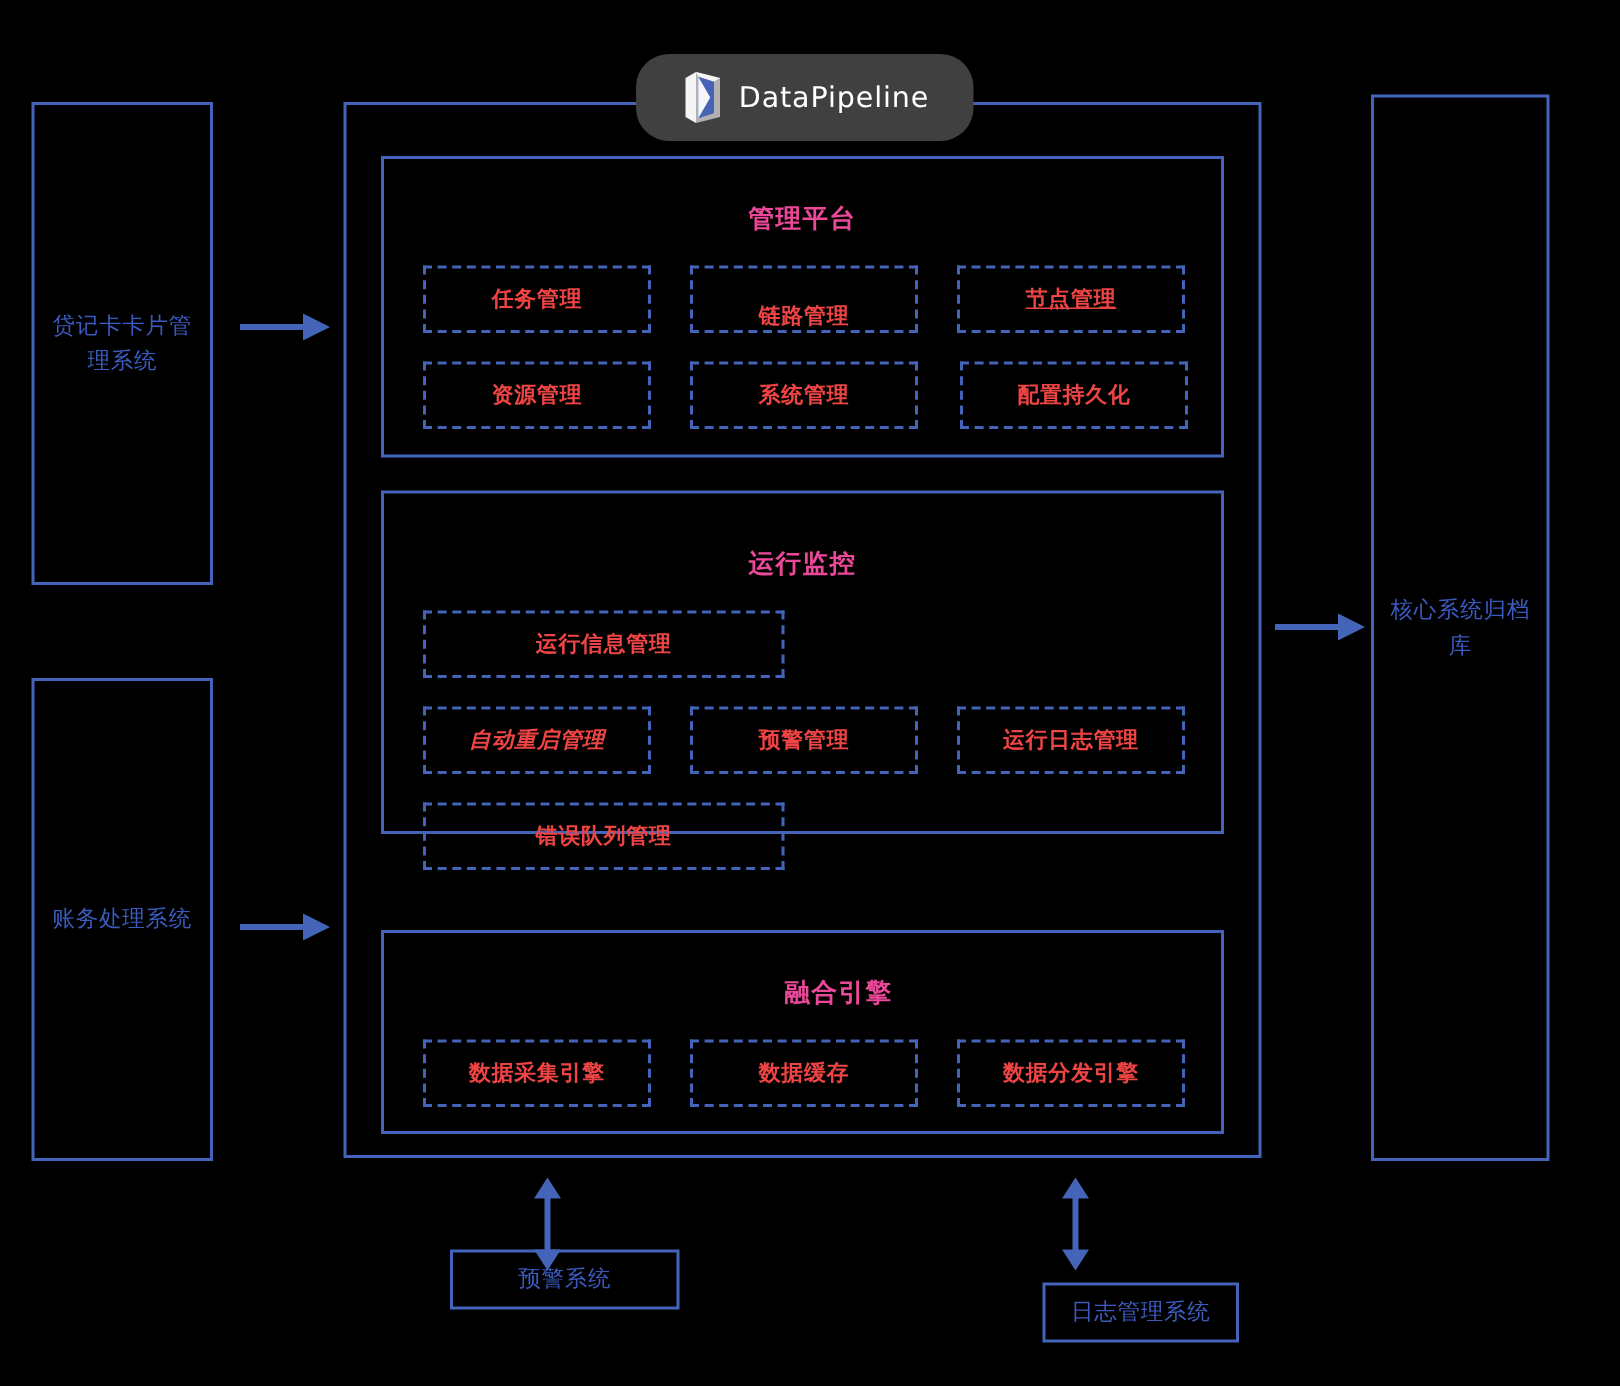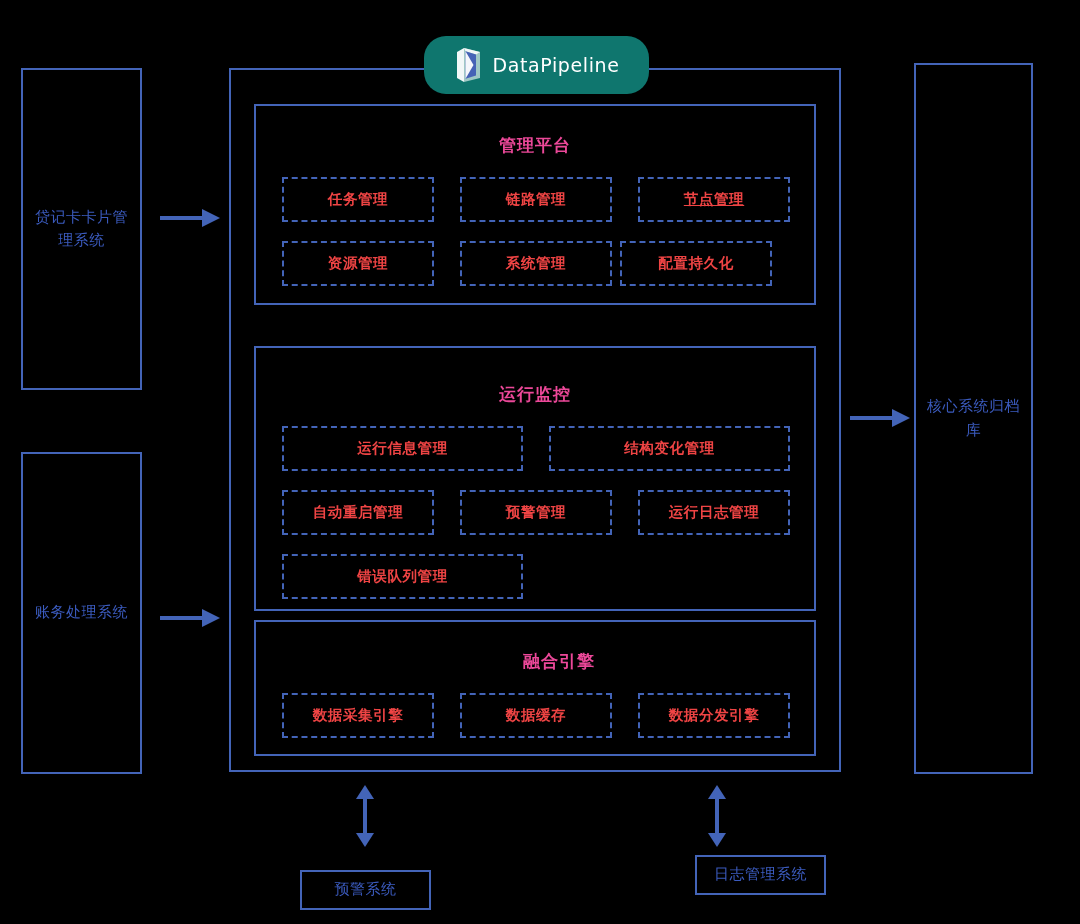"DataPipeline" #logo-badge { background: #0f766e -> #404040 }
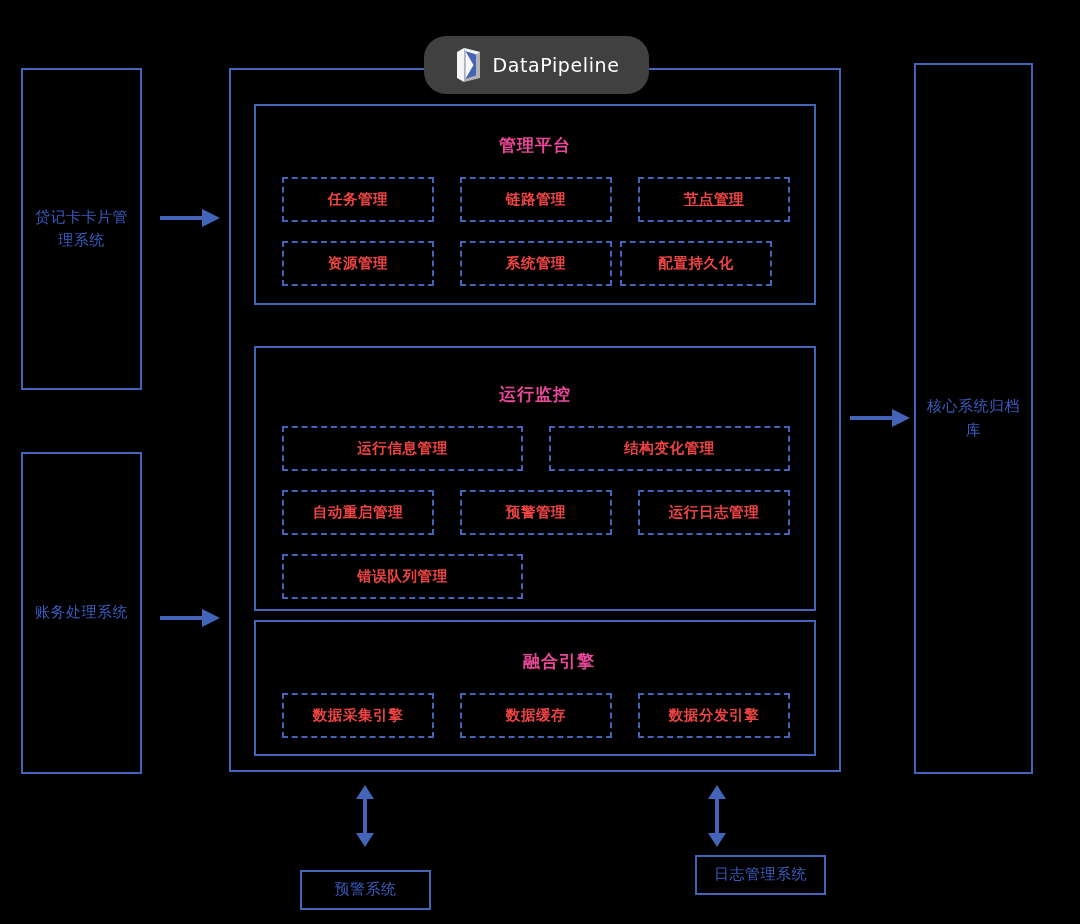"链路管理" div.abs { align-items: none -> flex-end }
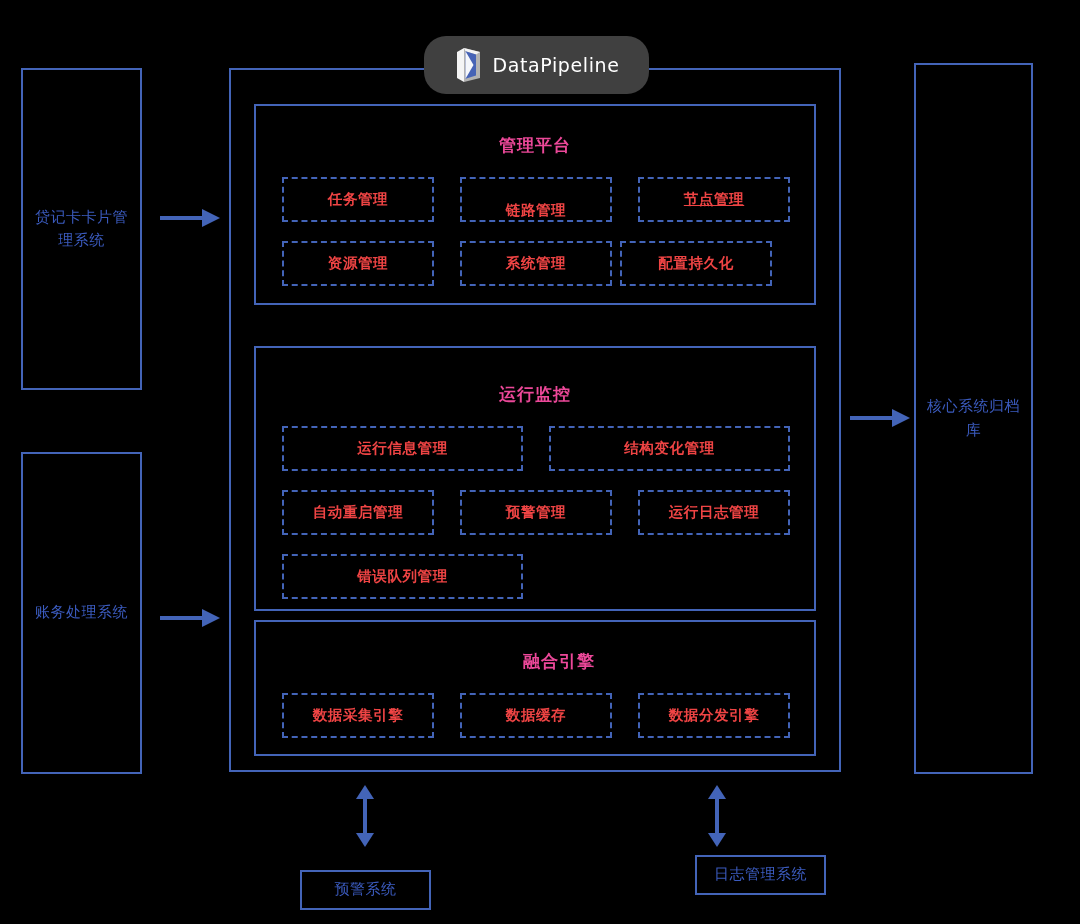"配置持久化" div.abs { left: 364px -> 384px }
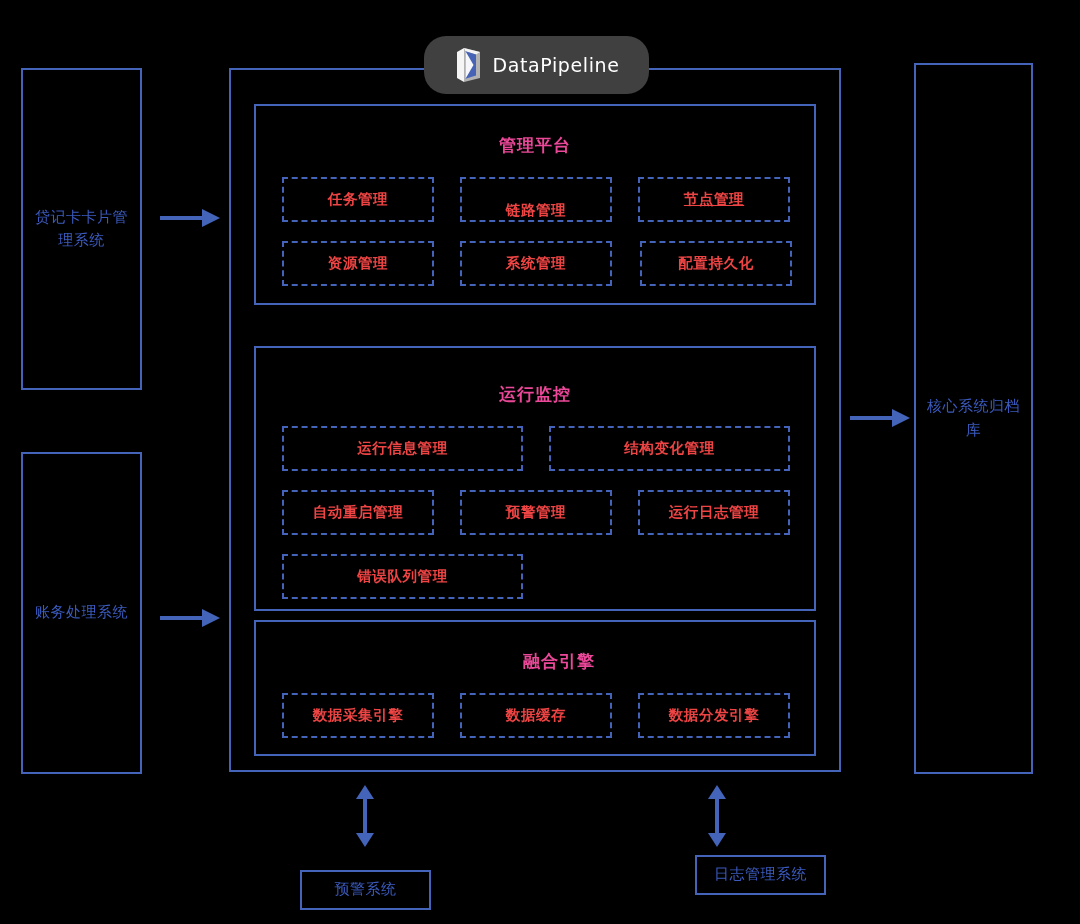"运行监控" div.abs { height: 265px -> 229px; top: 346px -> 327px }
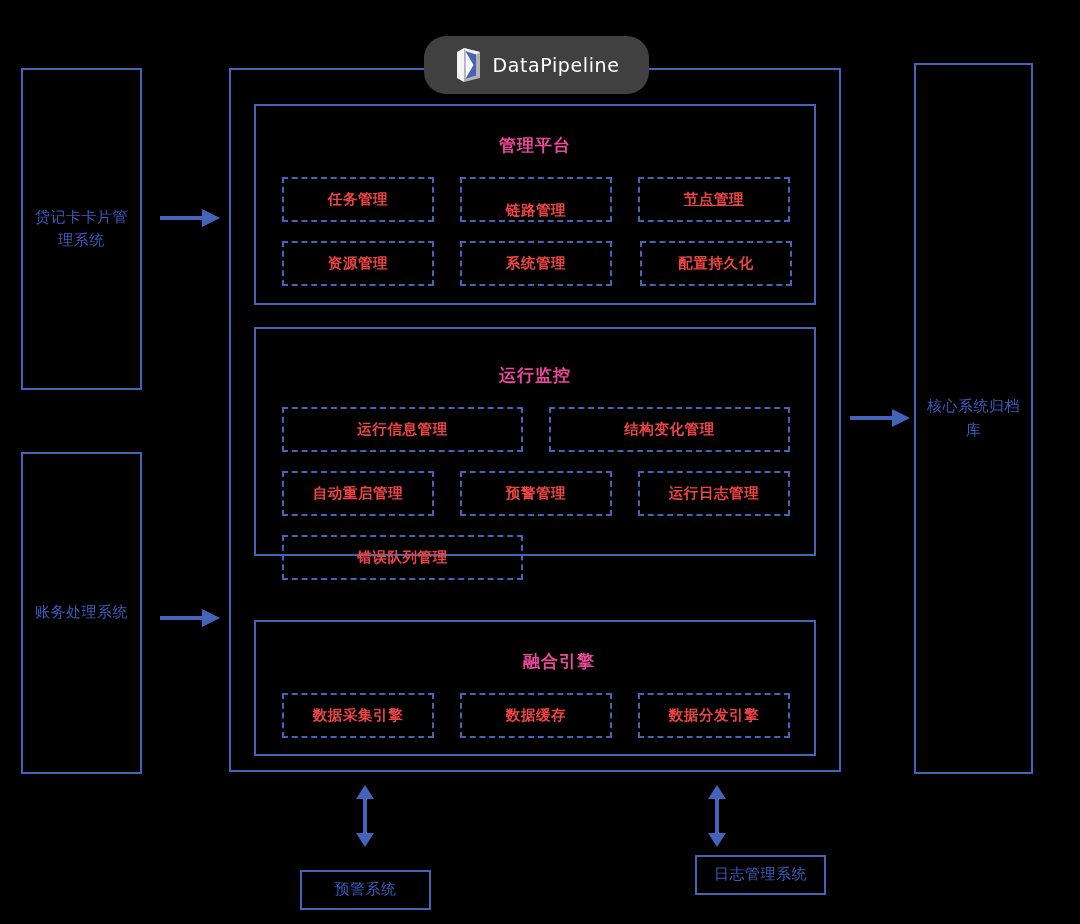"结构变化管理" div.abs { html: <div> <span>结构变化管理</span> </div> -> none }
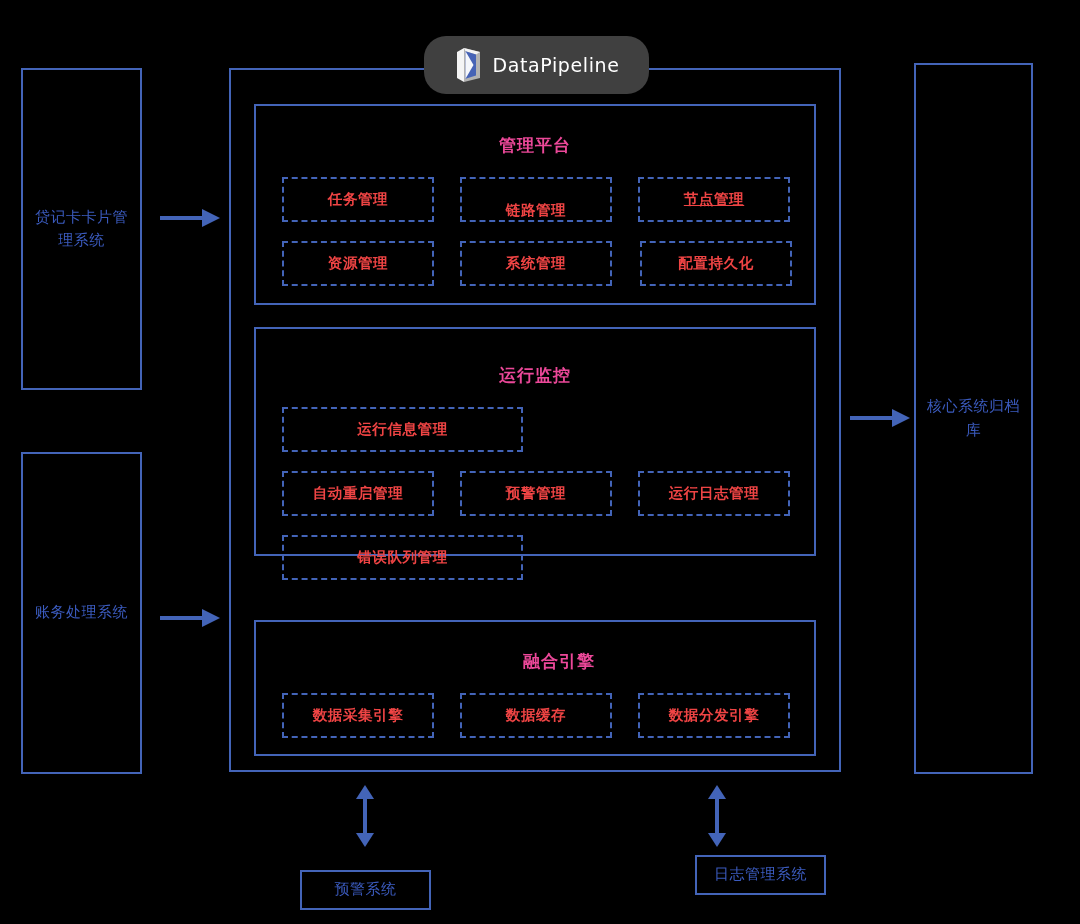"自动重启管理" div.abs { font-style: none -> italic }
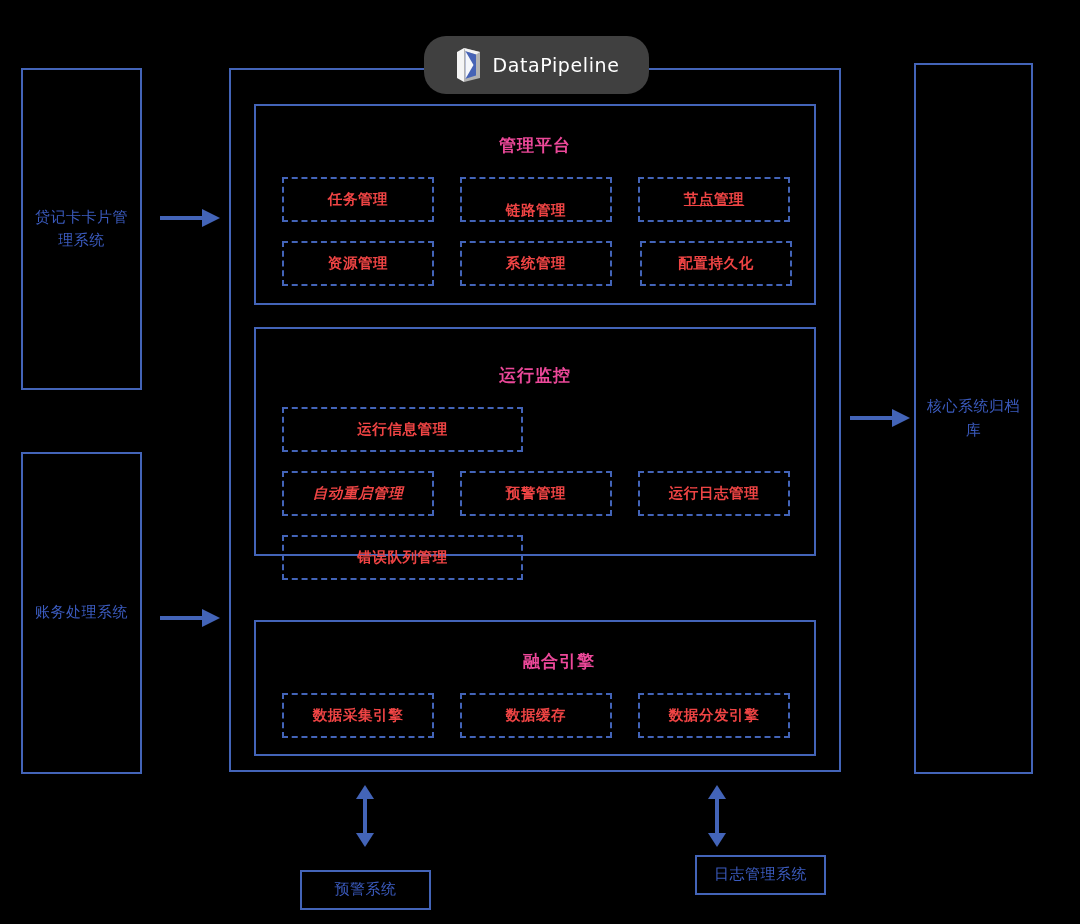"预警系统" div.abs { top: 870px -> 833px; width: 131px -> 153px }
